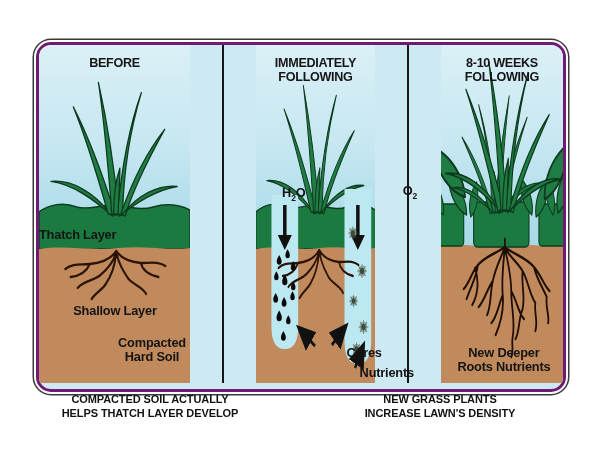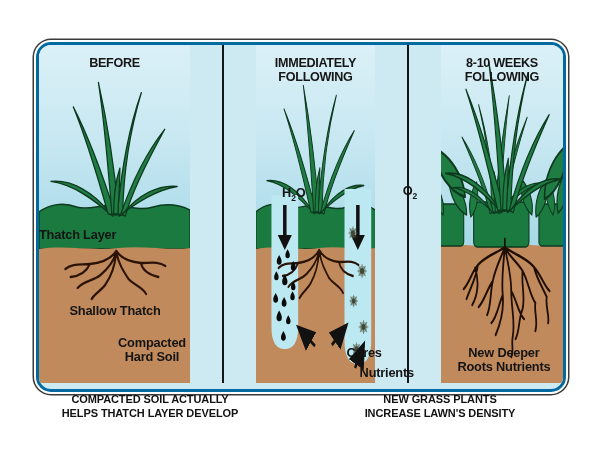"BEFORE" .frame { border: 3px solid #0369a1 -> 3px solid #701a75 }
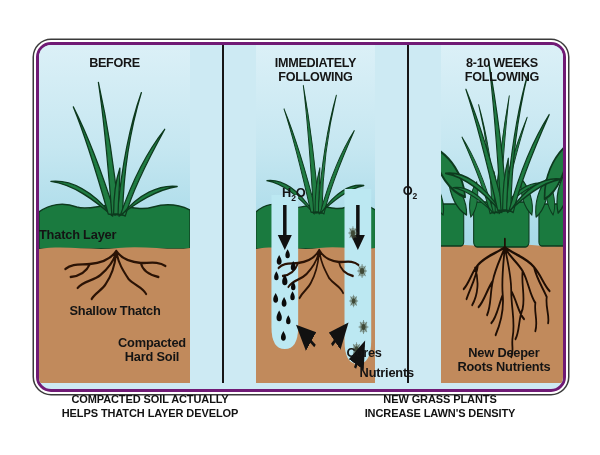"Shallow Thatch" div.lbl { text: Thatch -> Layer }
